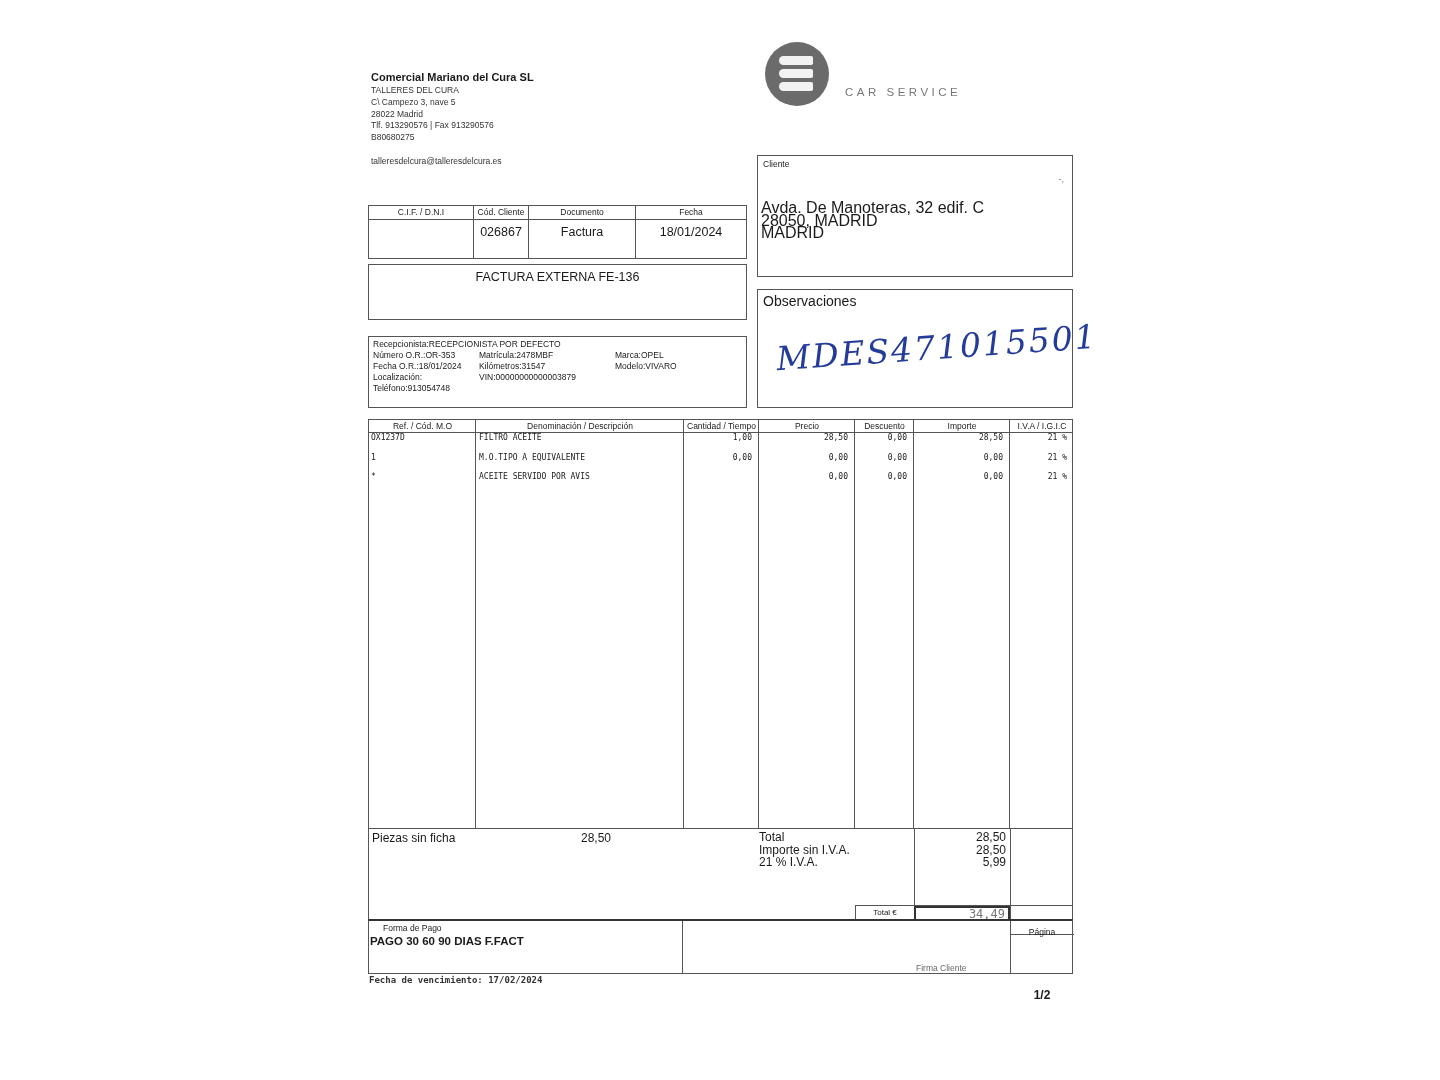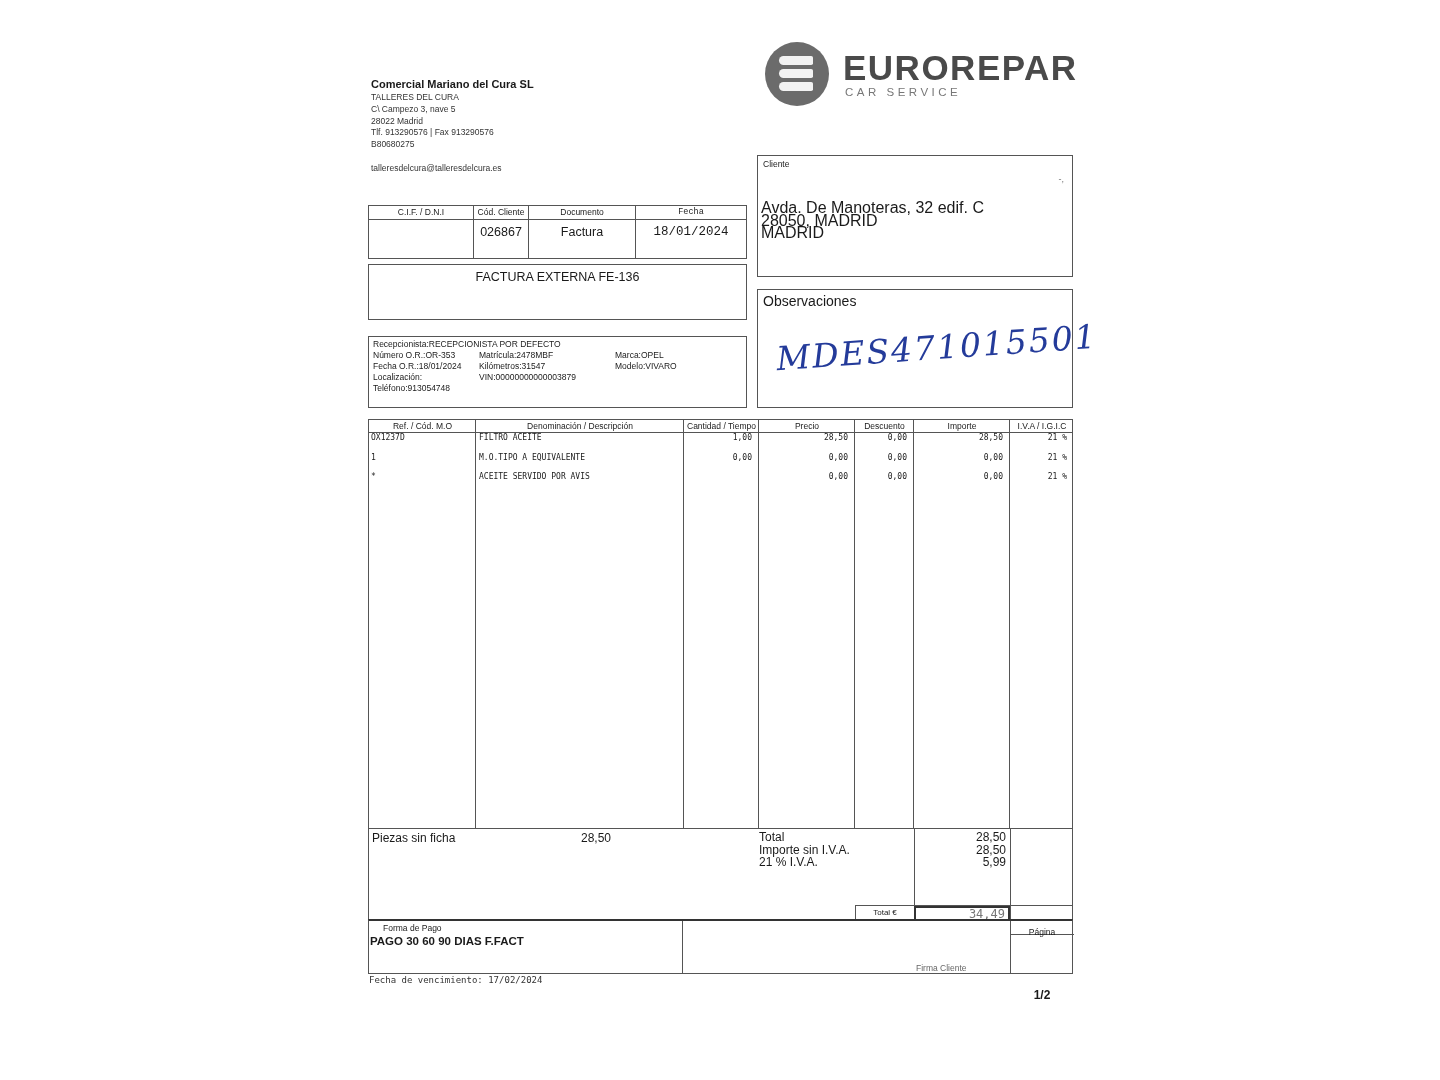"Comercial Mariano del Cura SL" #company { top: 78px -> 71px }
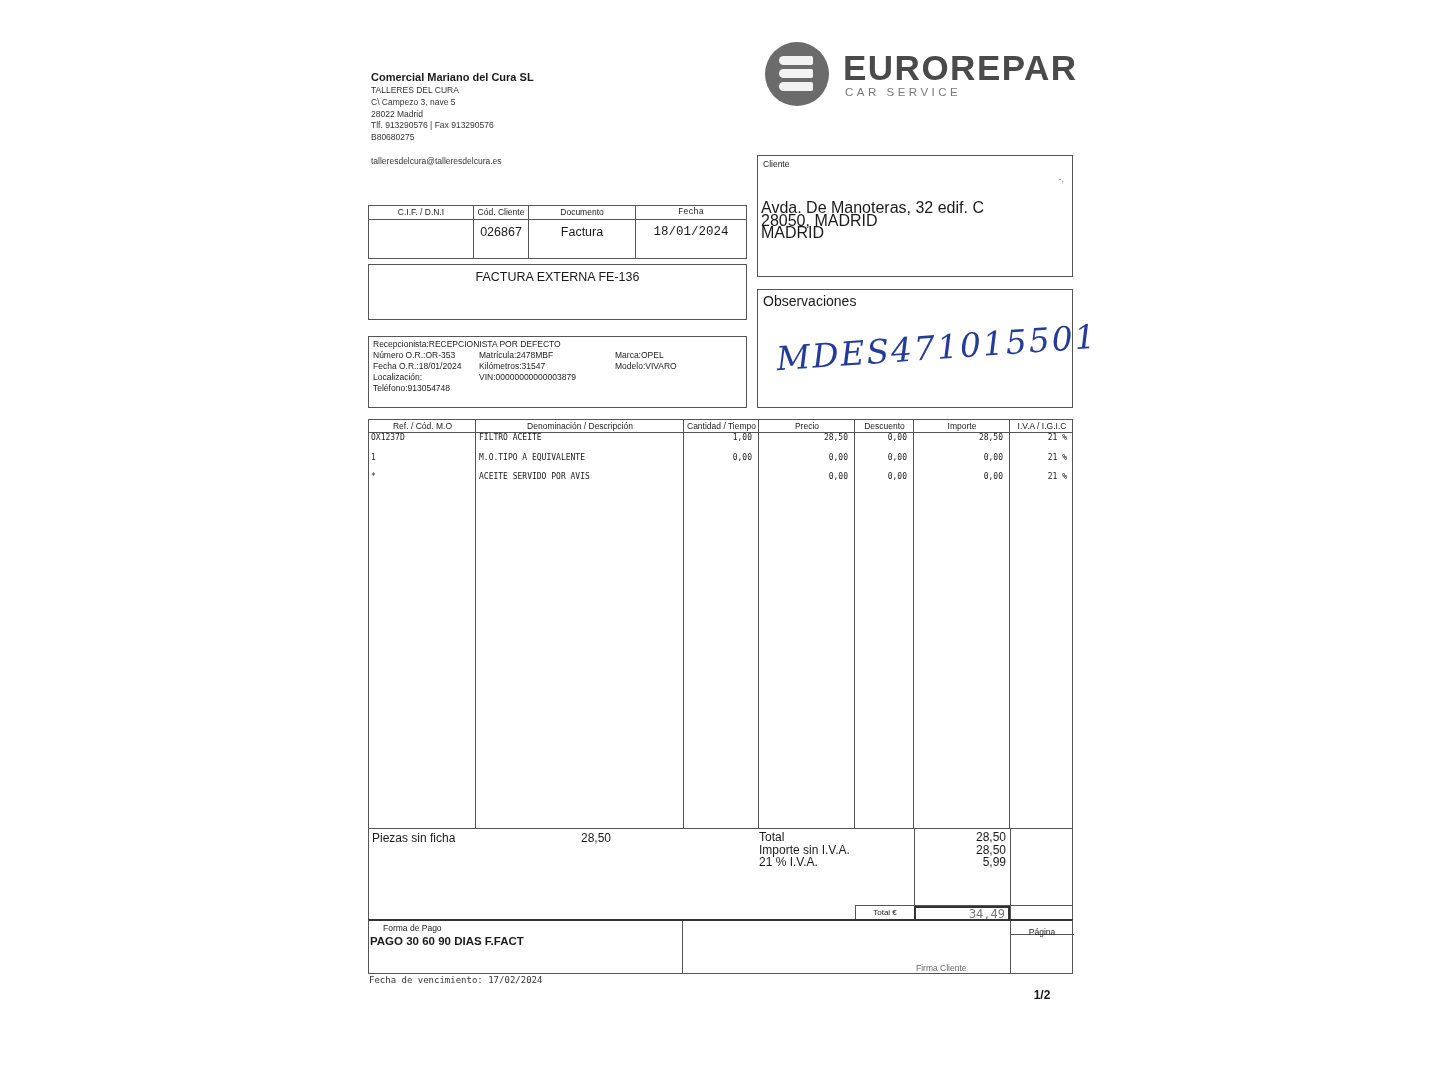"EUROREPAR" div.brand { html: <div>EUROREPAR</div> -> none }
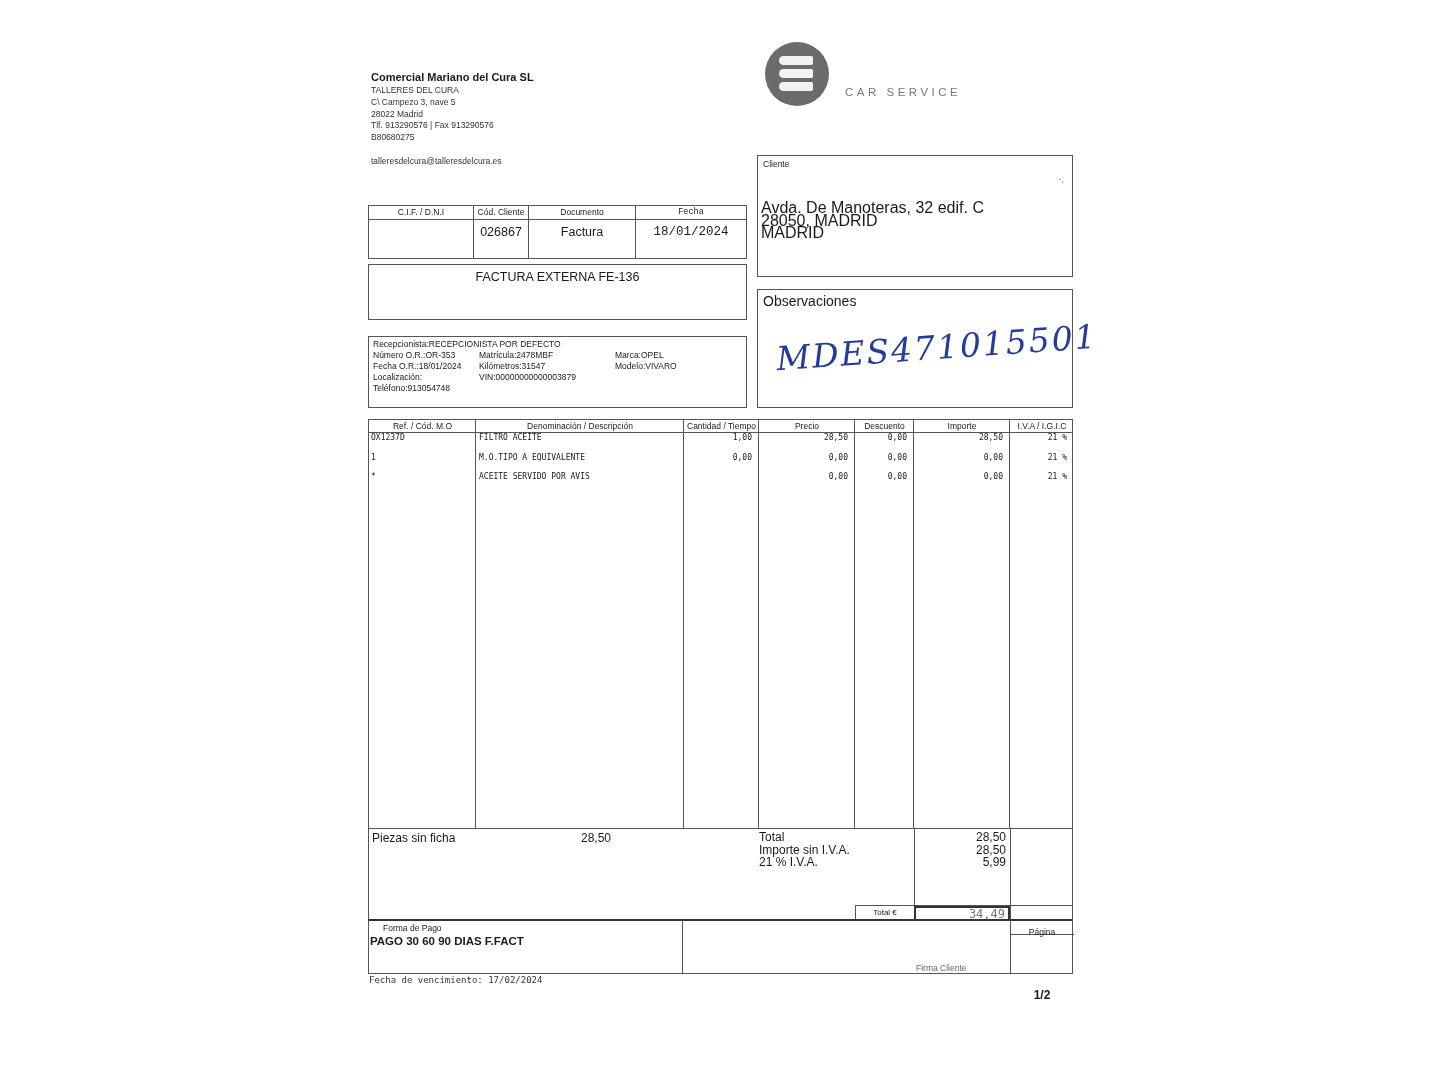"Fecha" #hdrtable .cell:last-child { font-family: Liberation Mono, monospace -> none }
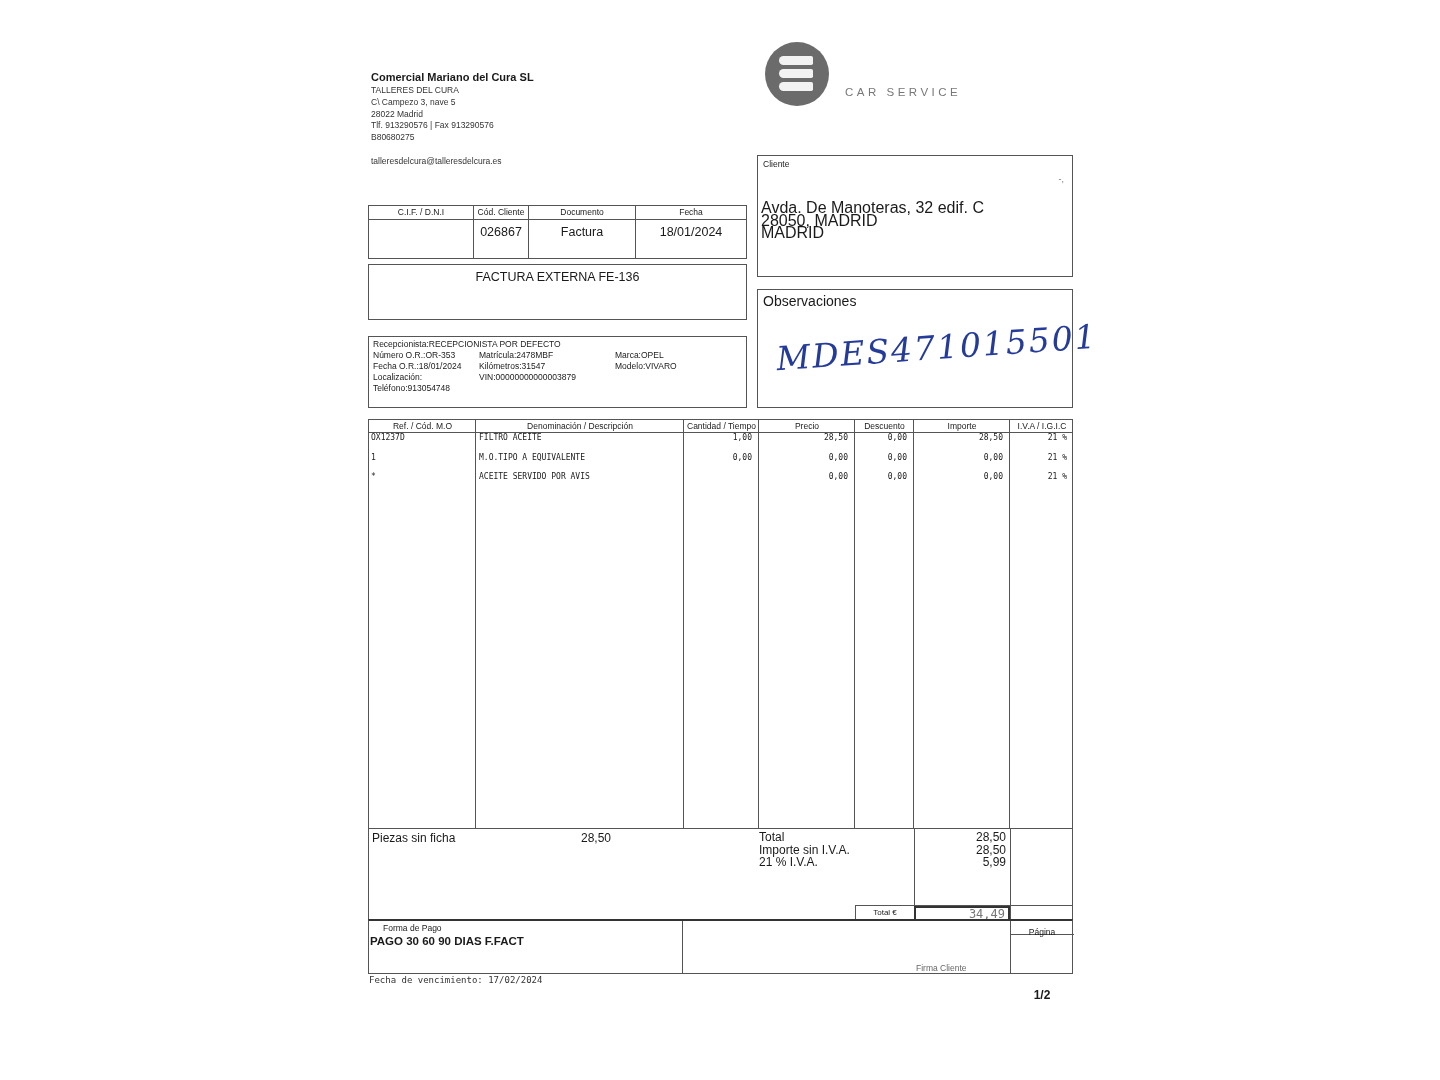"Fecha de vencimiento: 17/02/2024" div.abs { font-weight: none -> bold }
